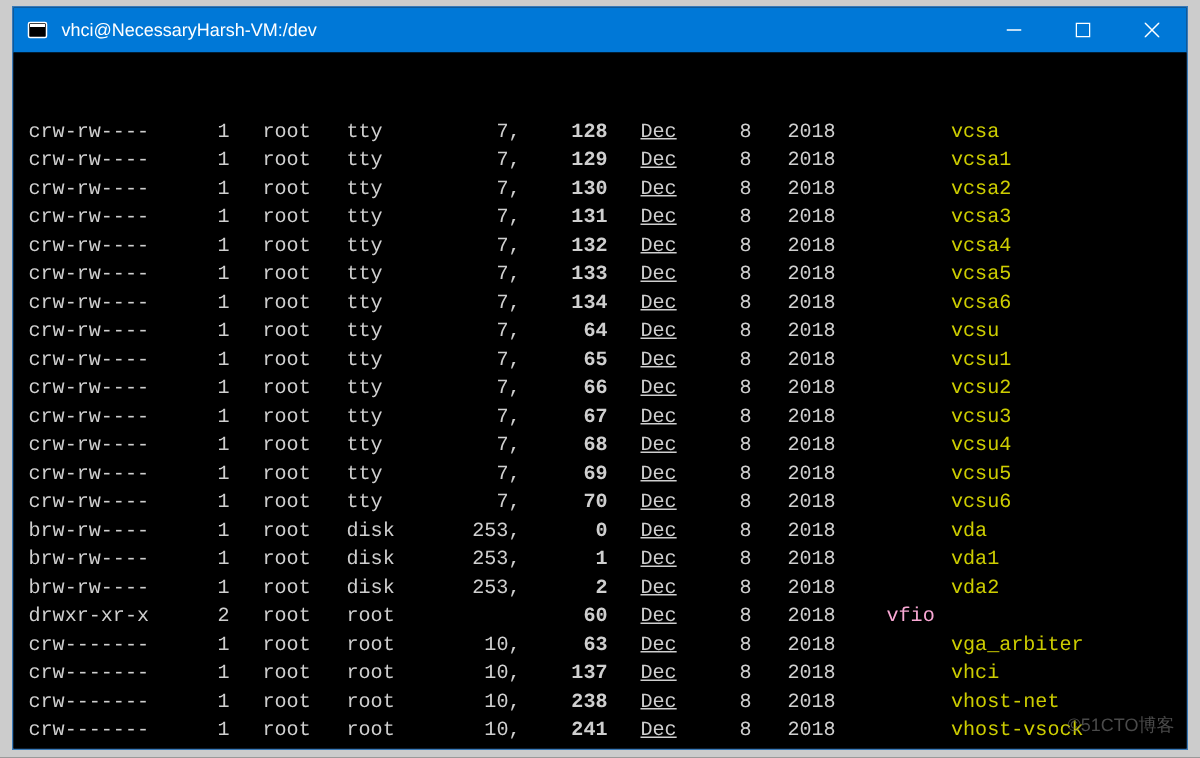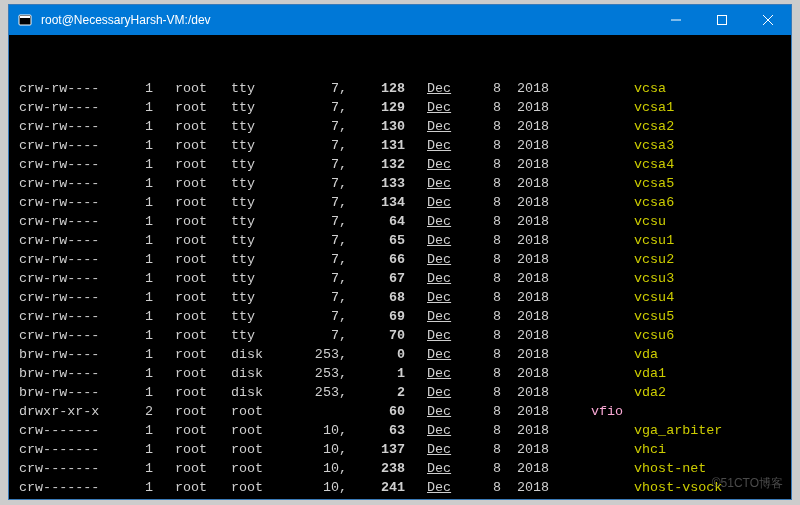"root@NecessaryHarsh-VM:/dev" span.title { text: root@NecessaryHarsh-VM:/dev -> vhci@NecessaryHarsh-VM:/dev }
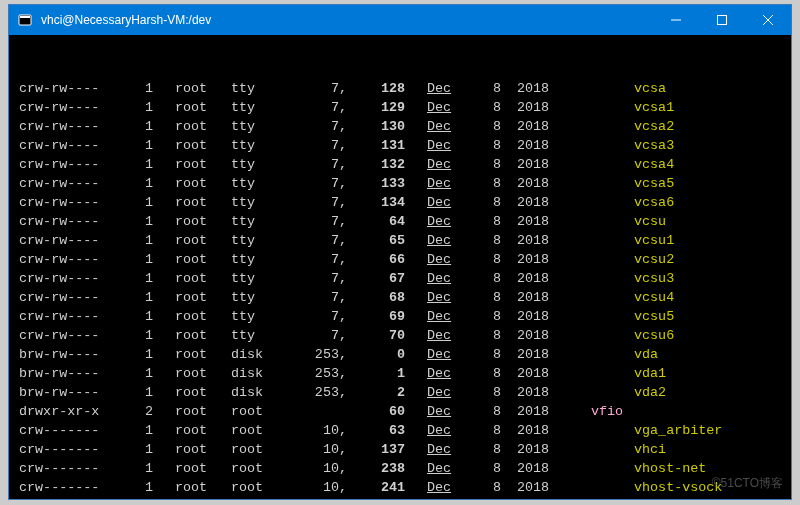"2018" .yr { text-align: left -> center }
